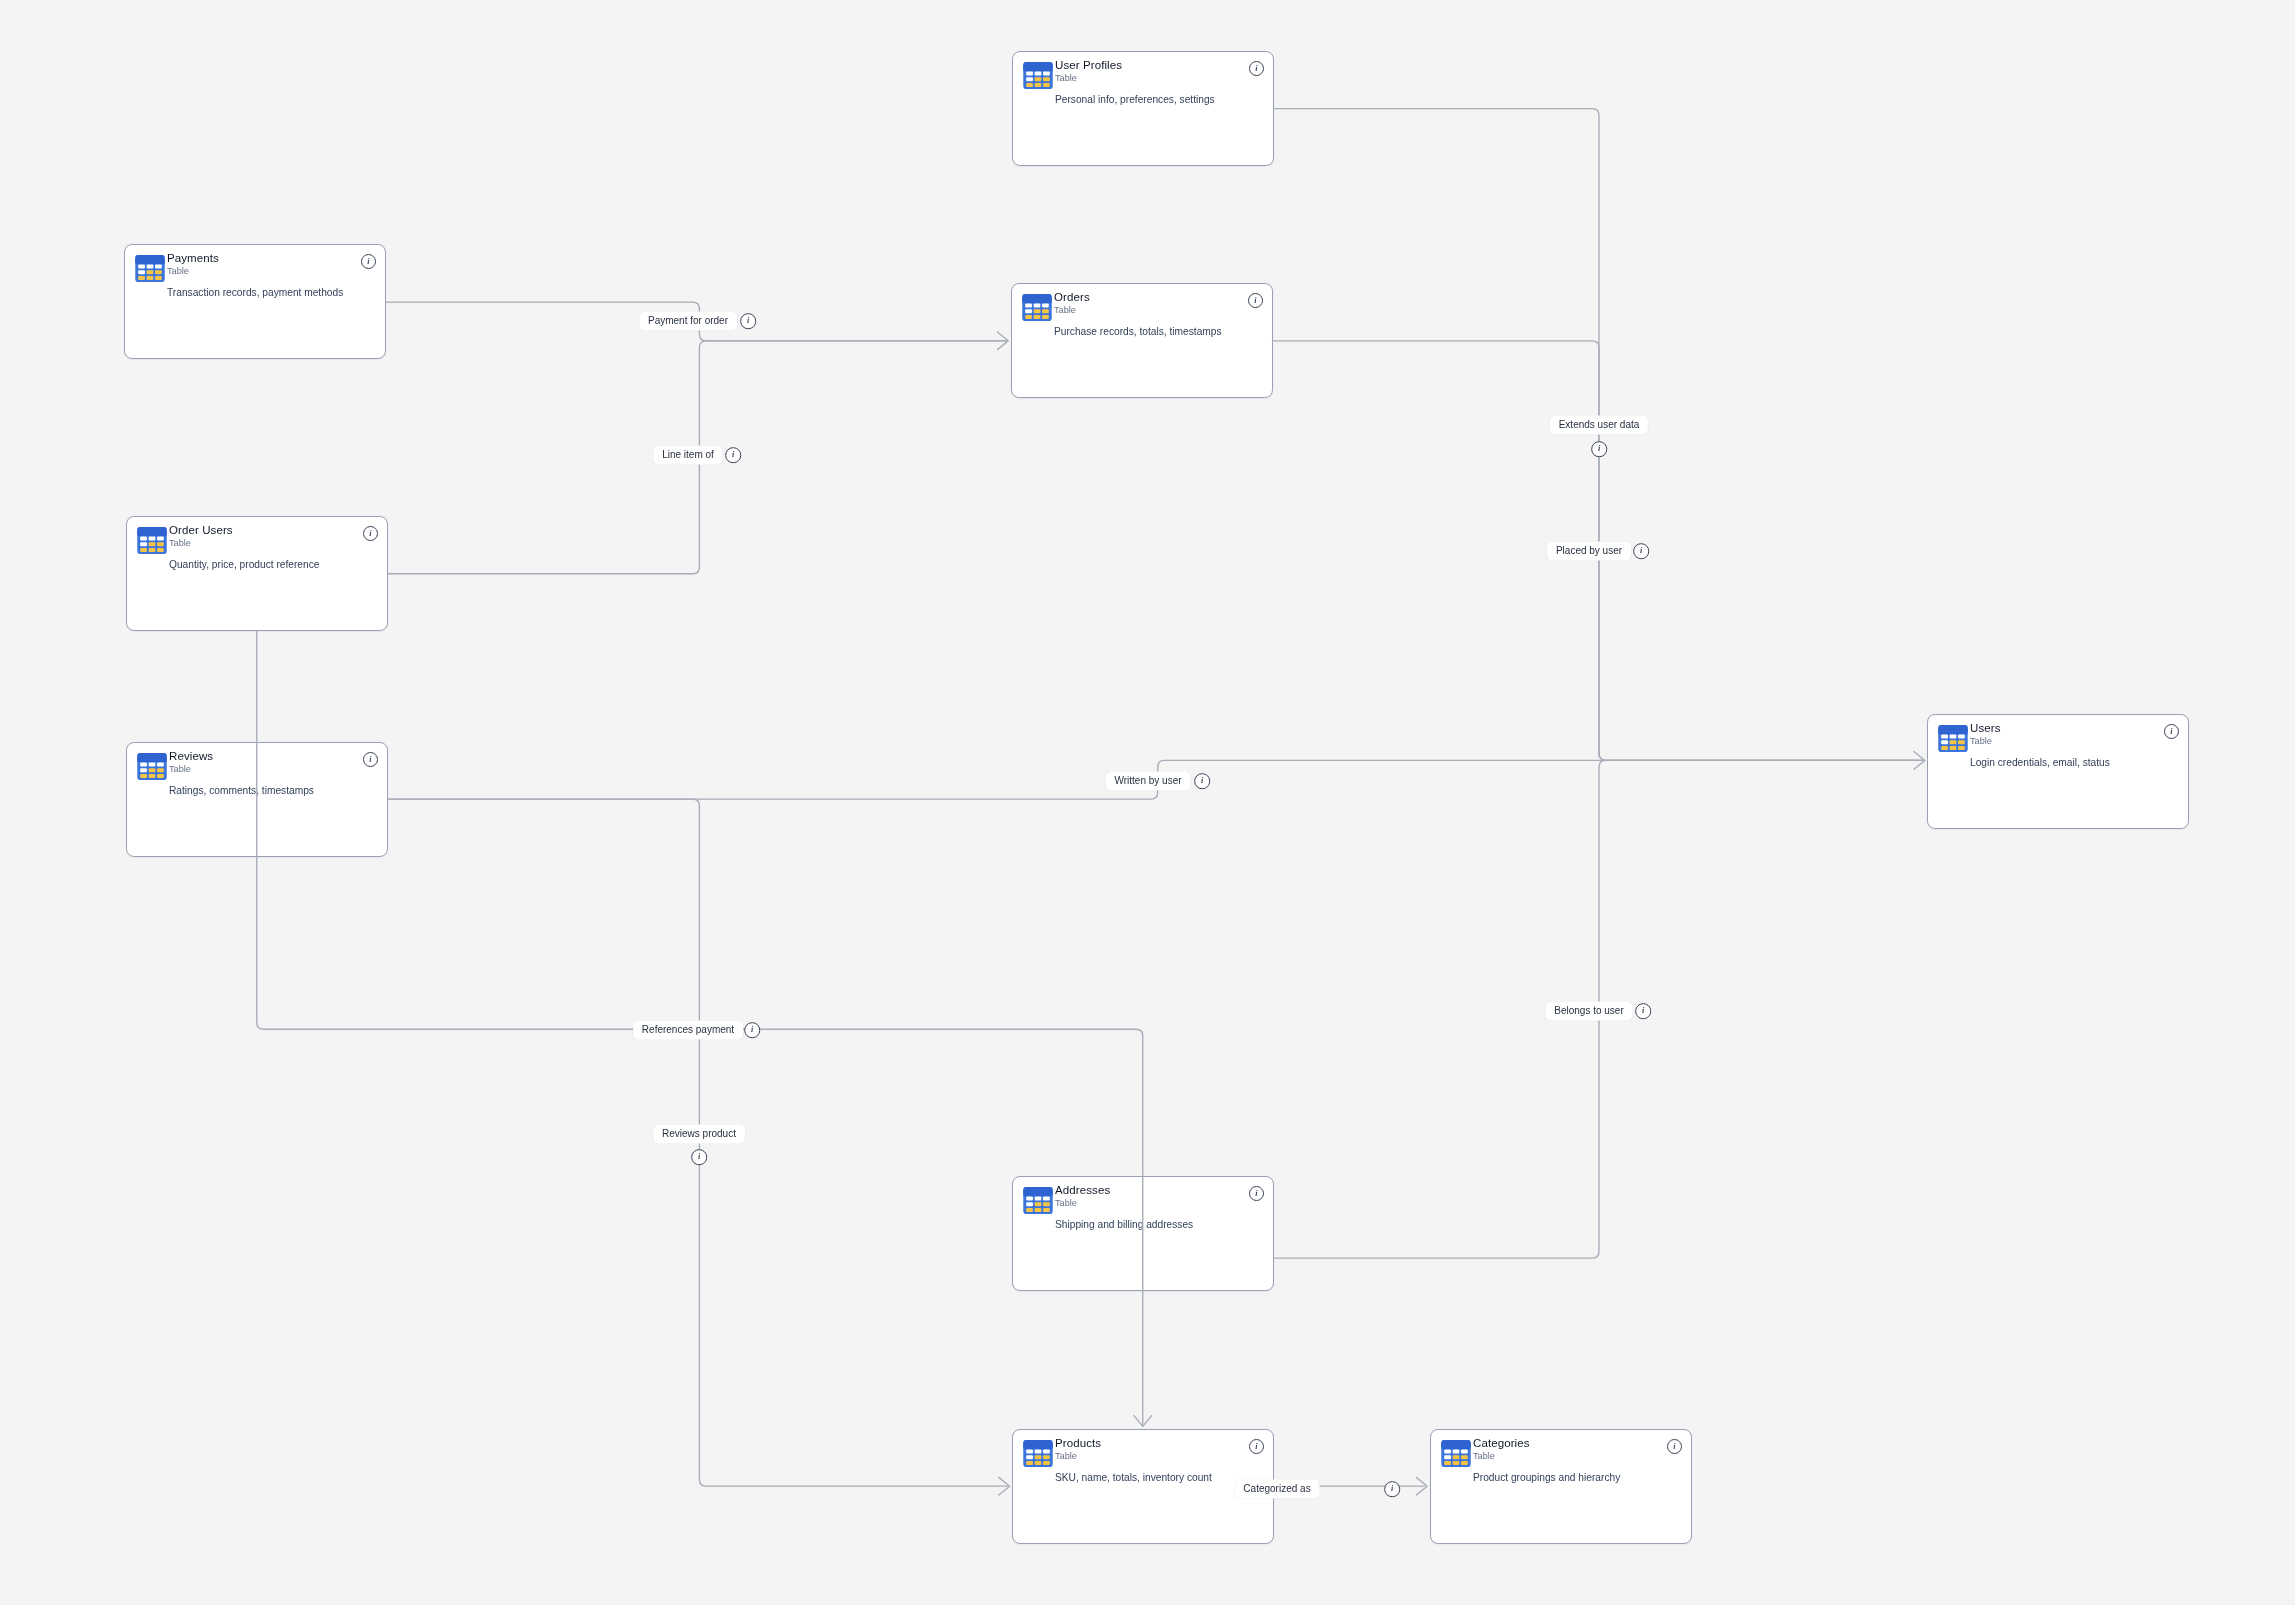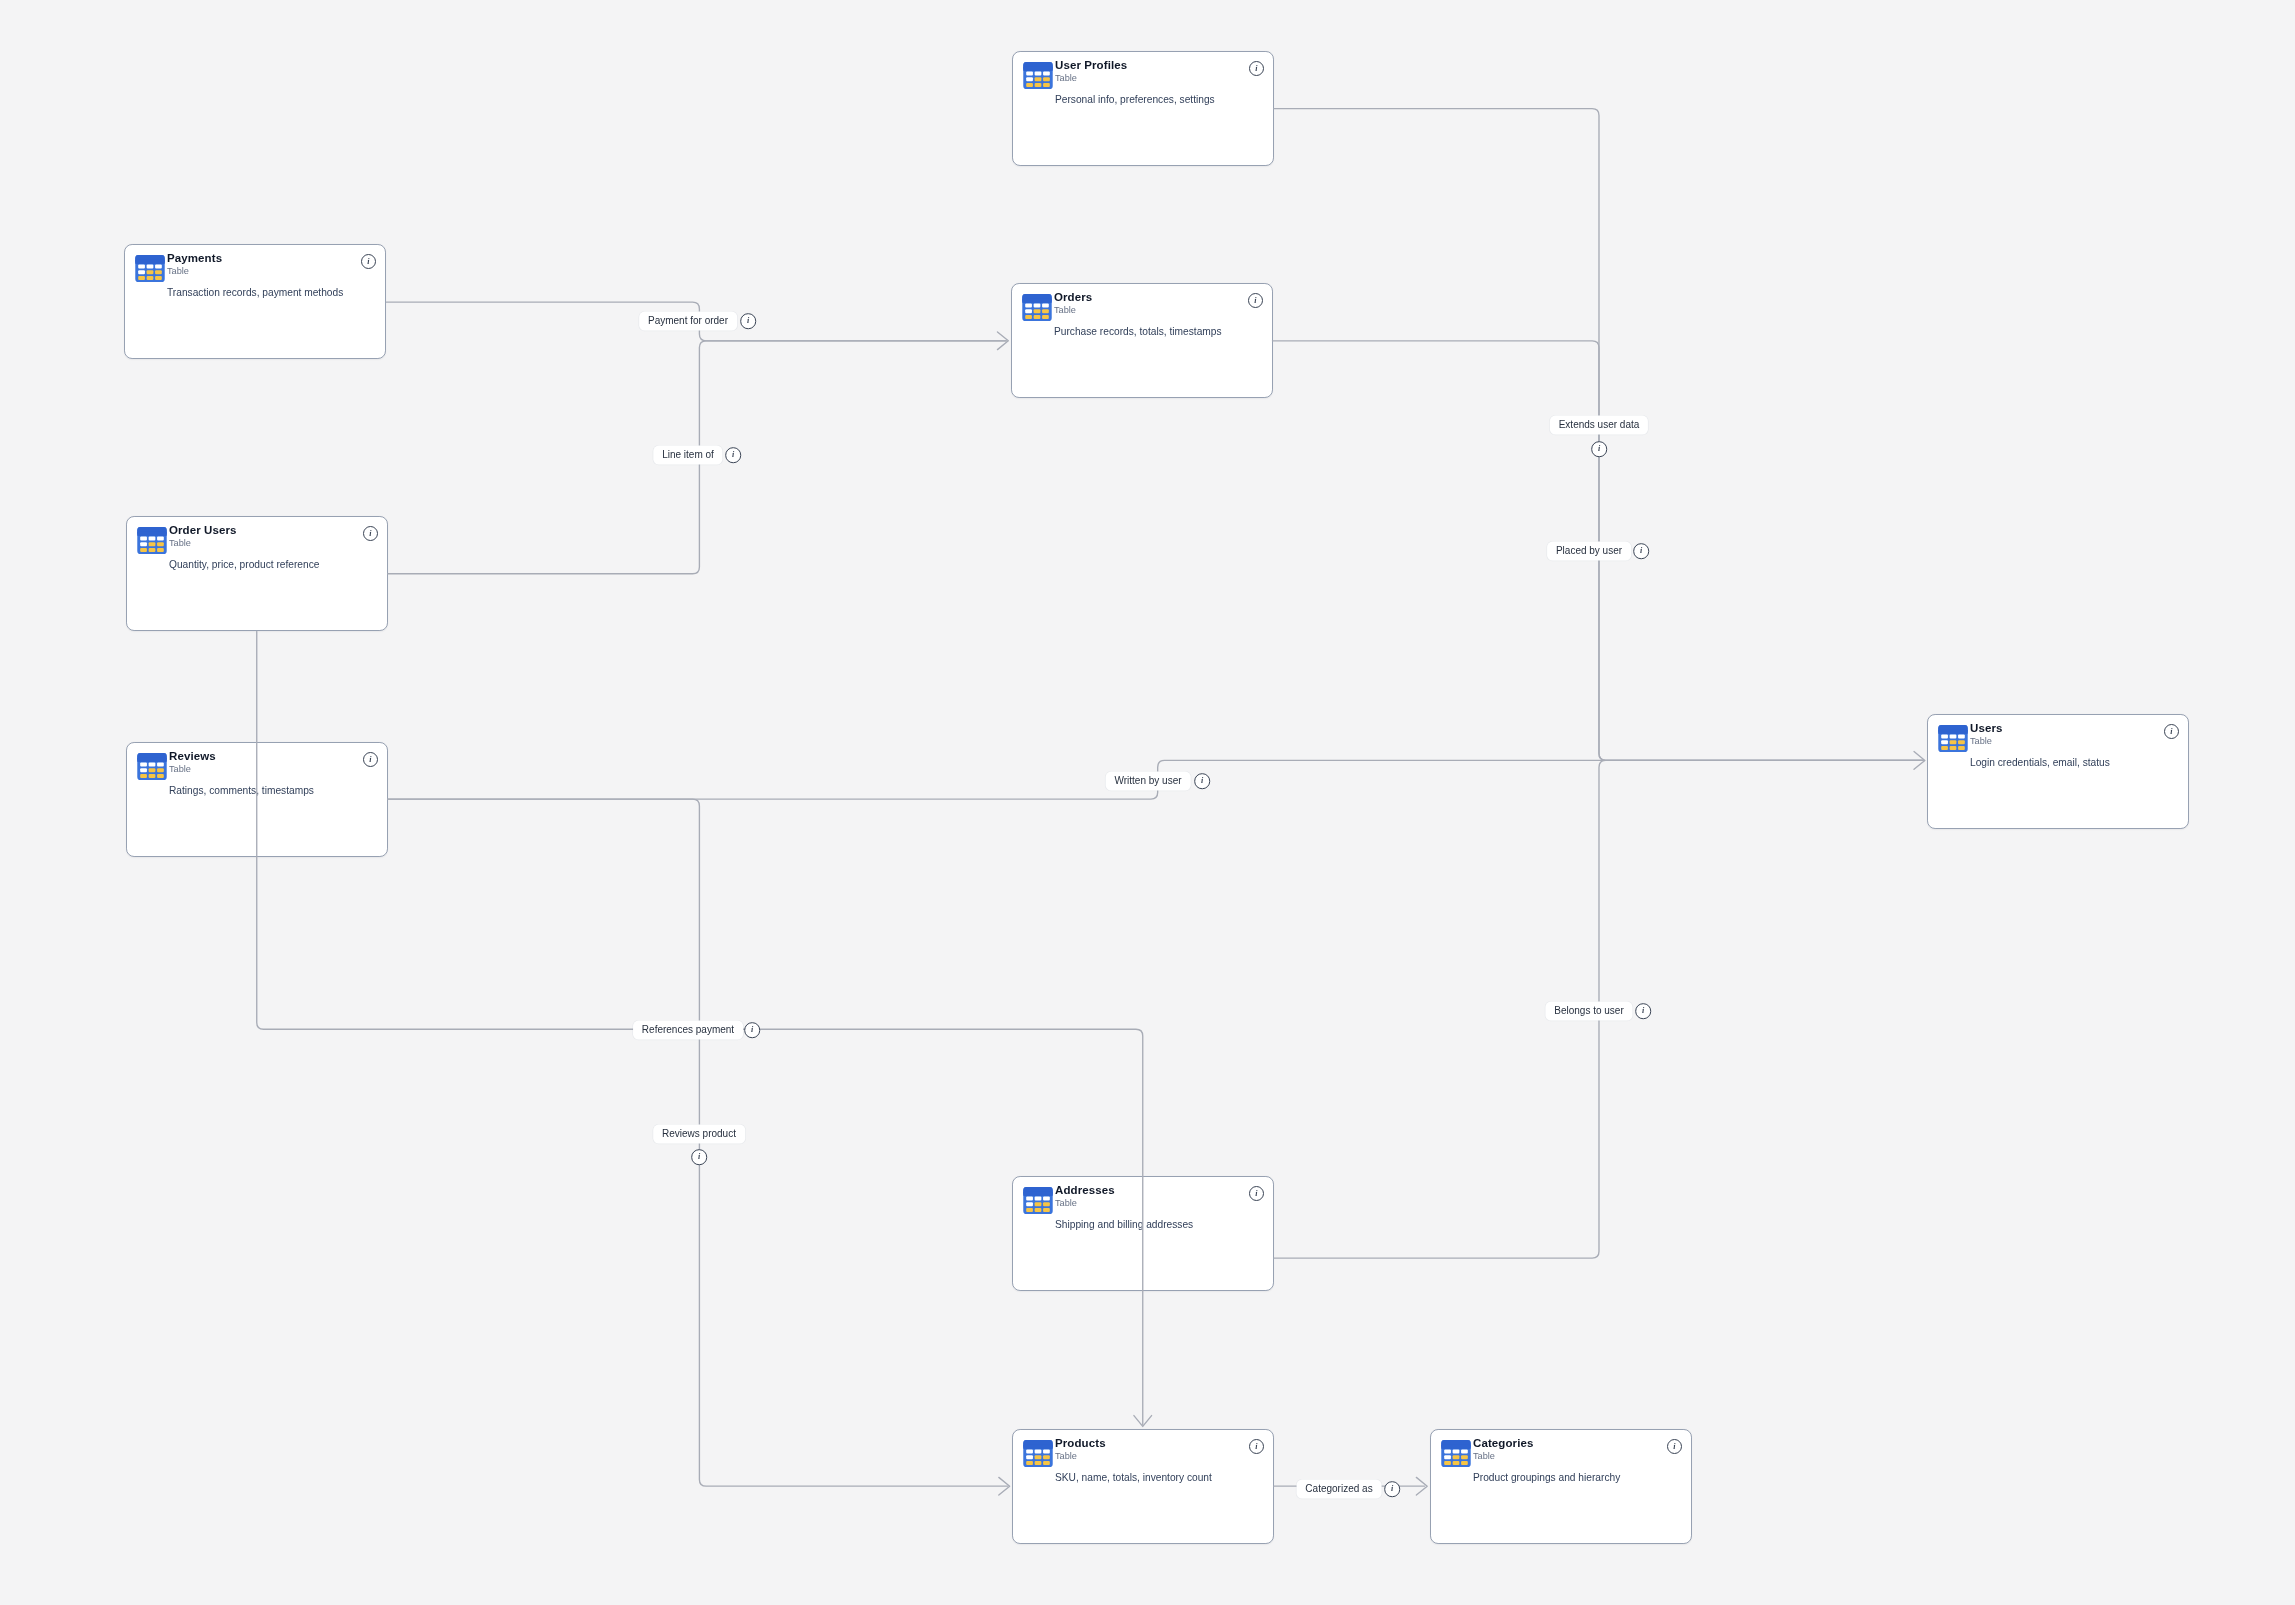"User Profiles" .node .ntitle { font-weight: 700 -> 400 }
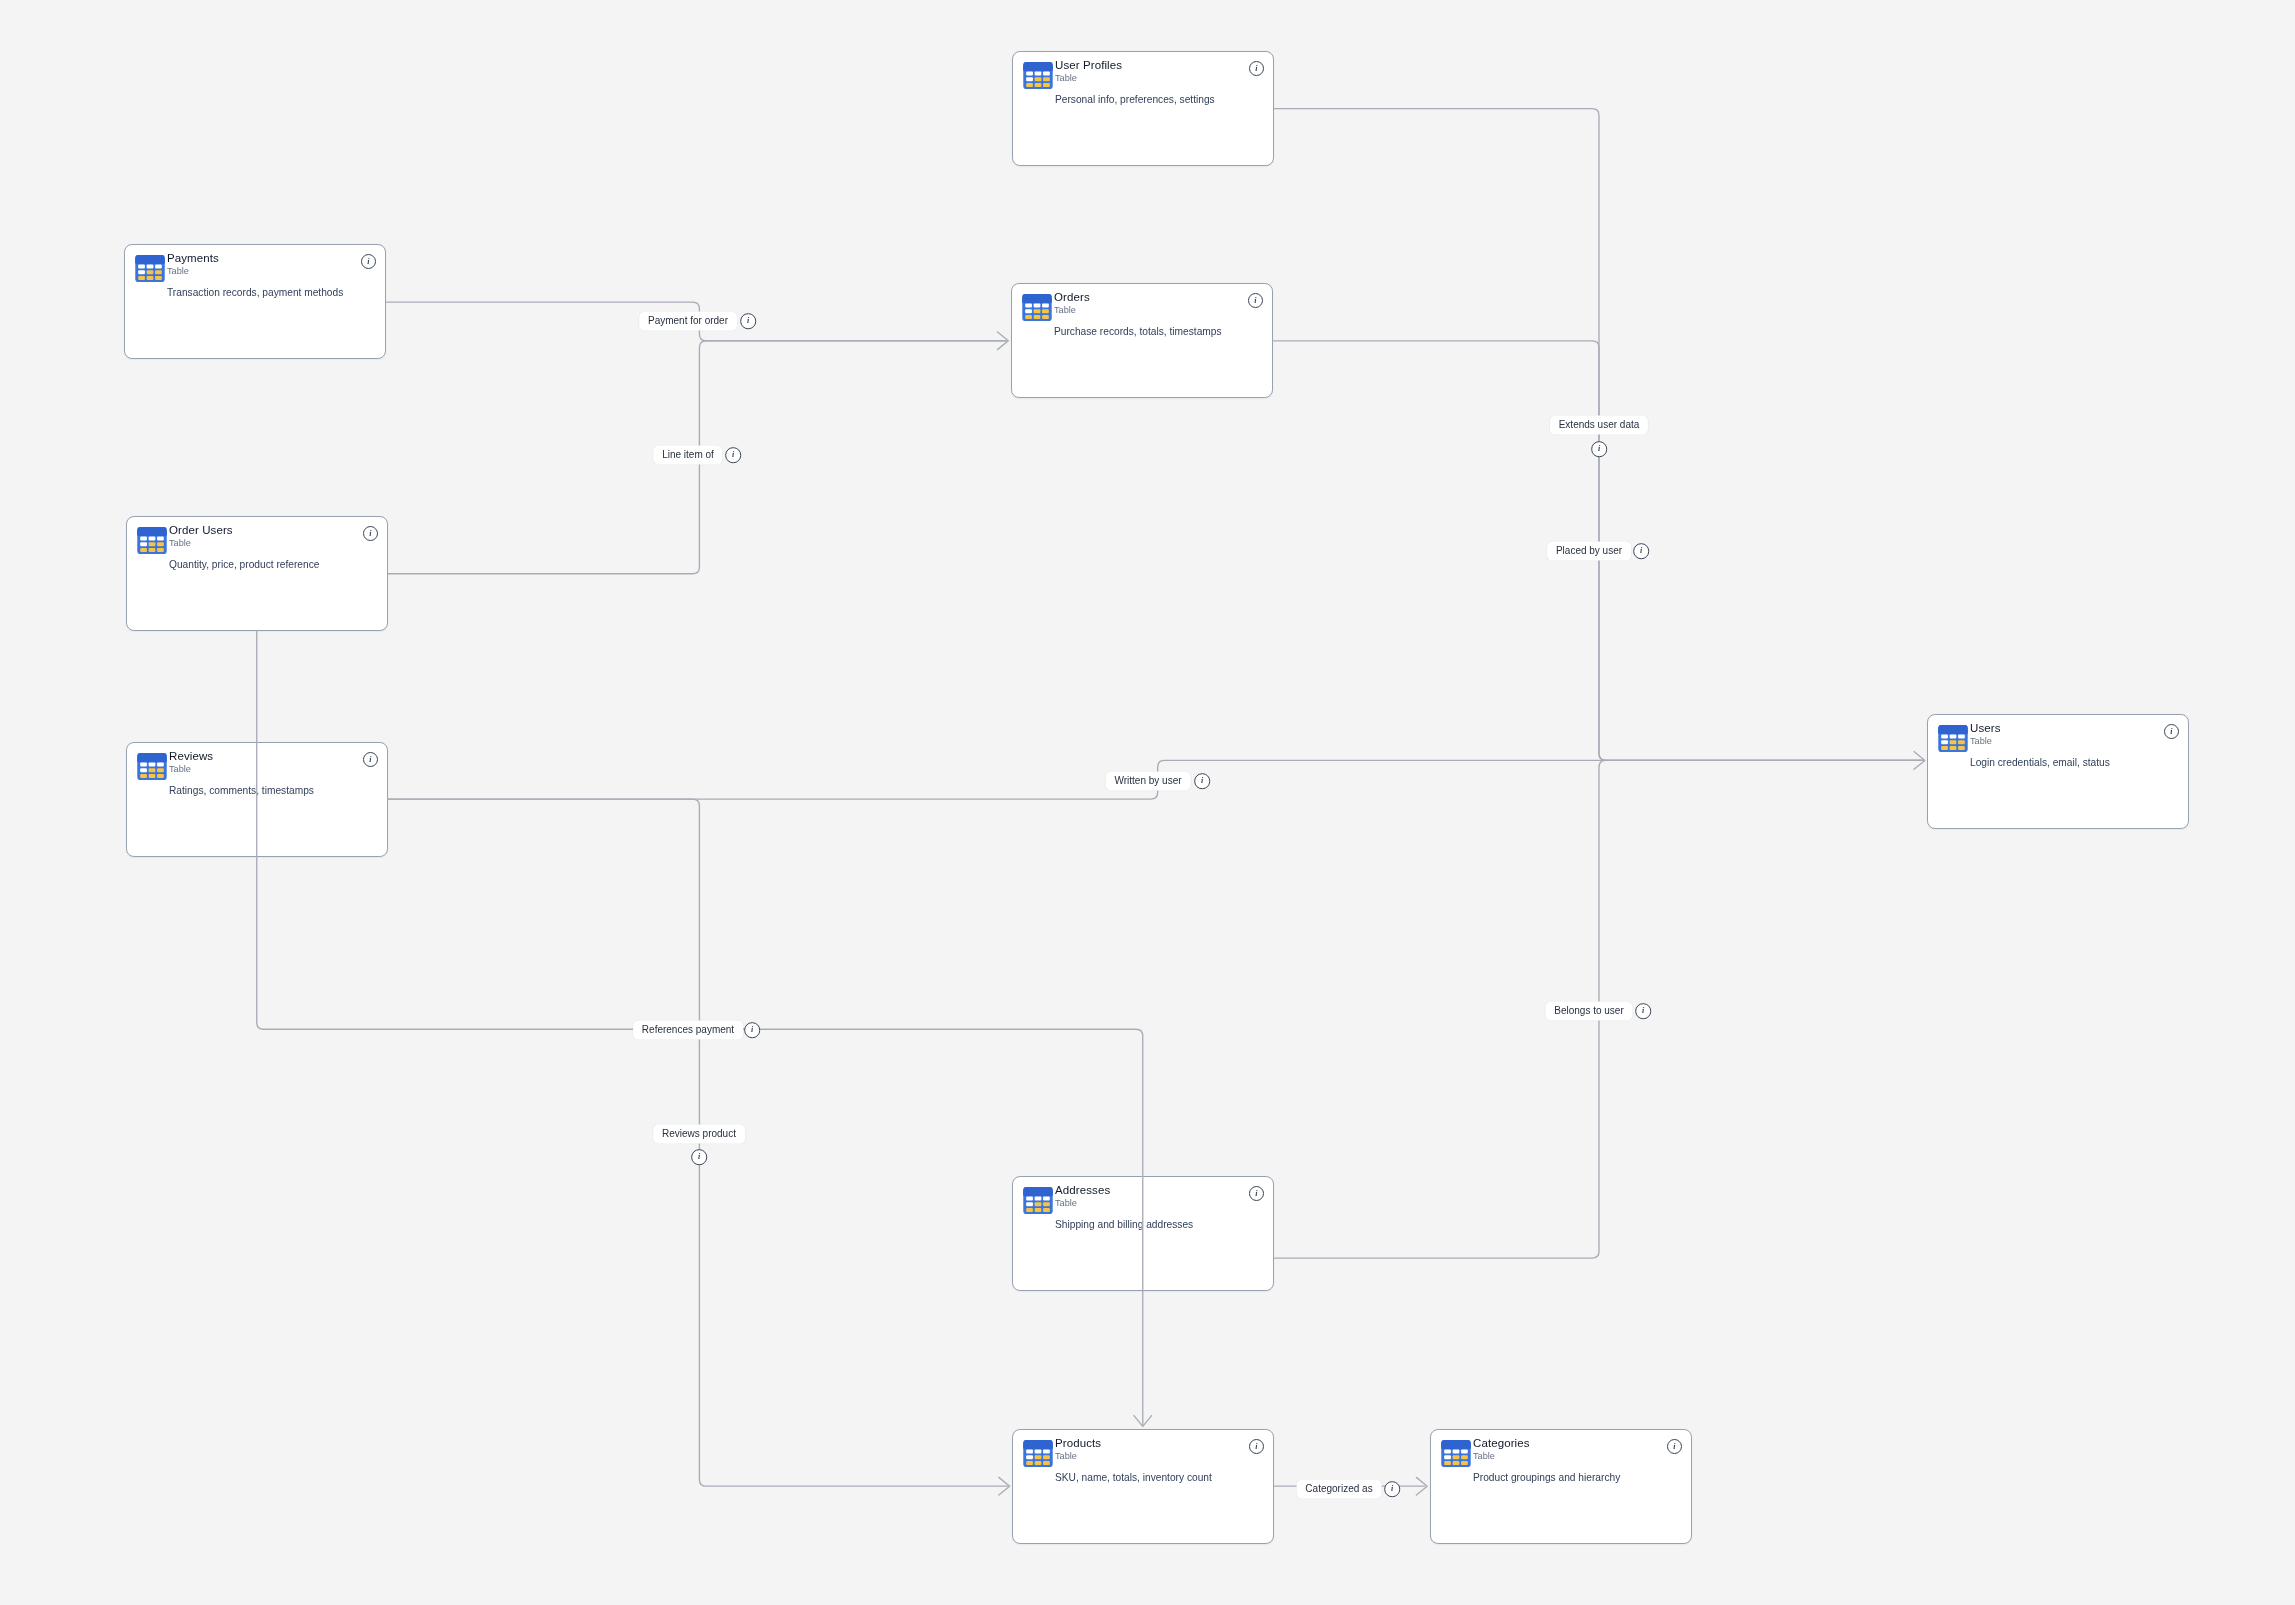"Categorized as" div.pill { left: 1339px -> 1277px }
